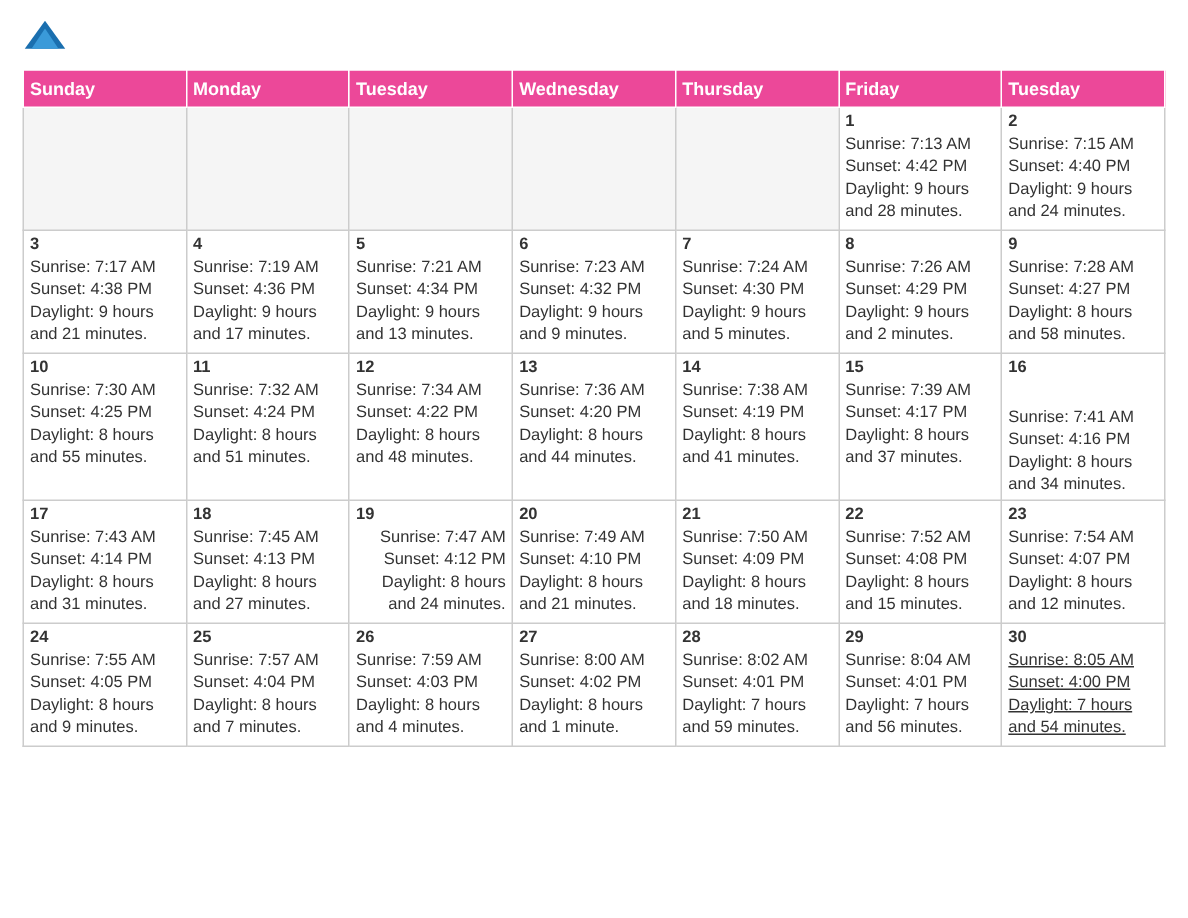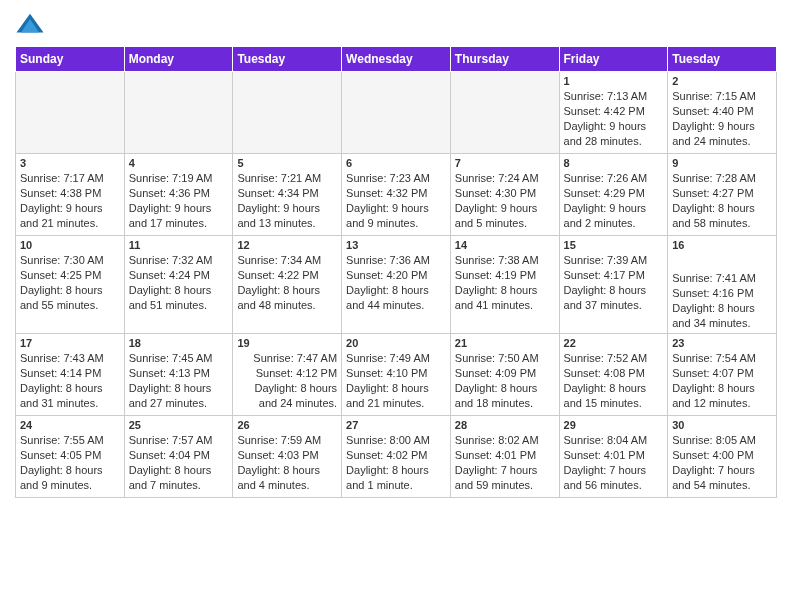"Sunday" .calendar th { background: #6d28d9 -> #ec4899 }
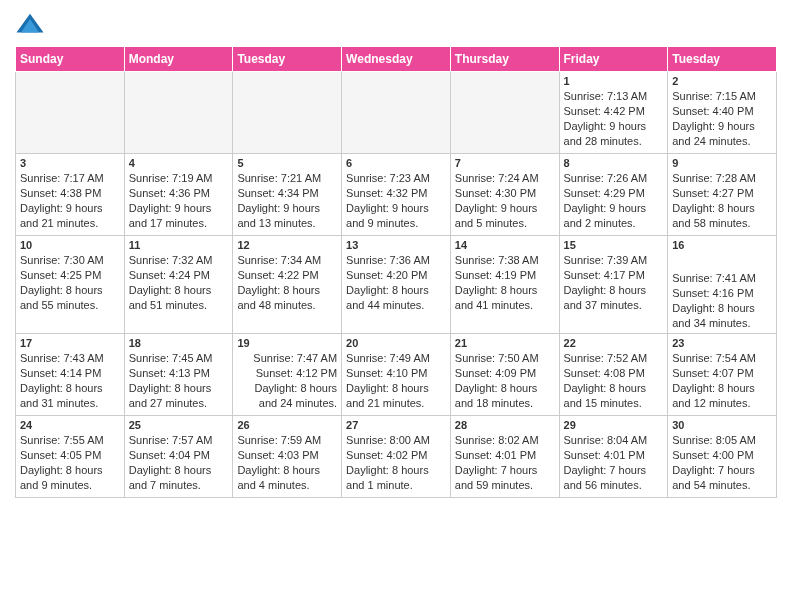"Sunrise: 8:05 AM" div.day-info { text-decoration: none -> underline }
